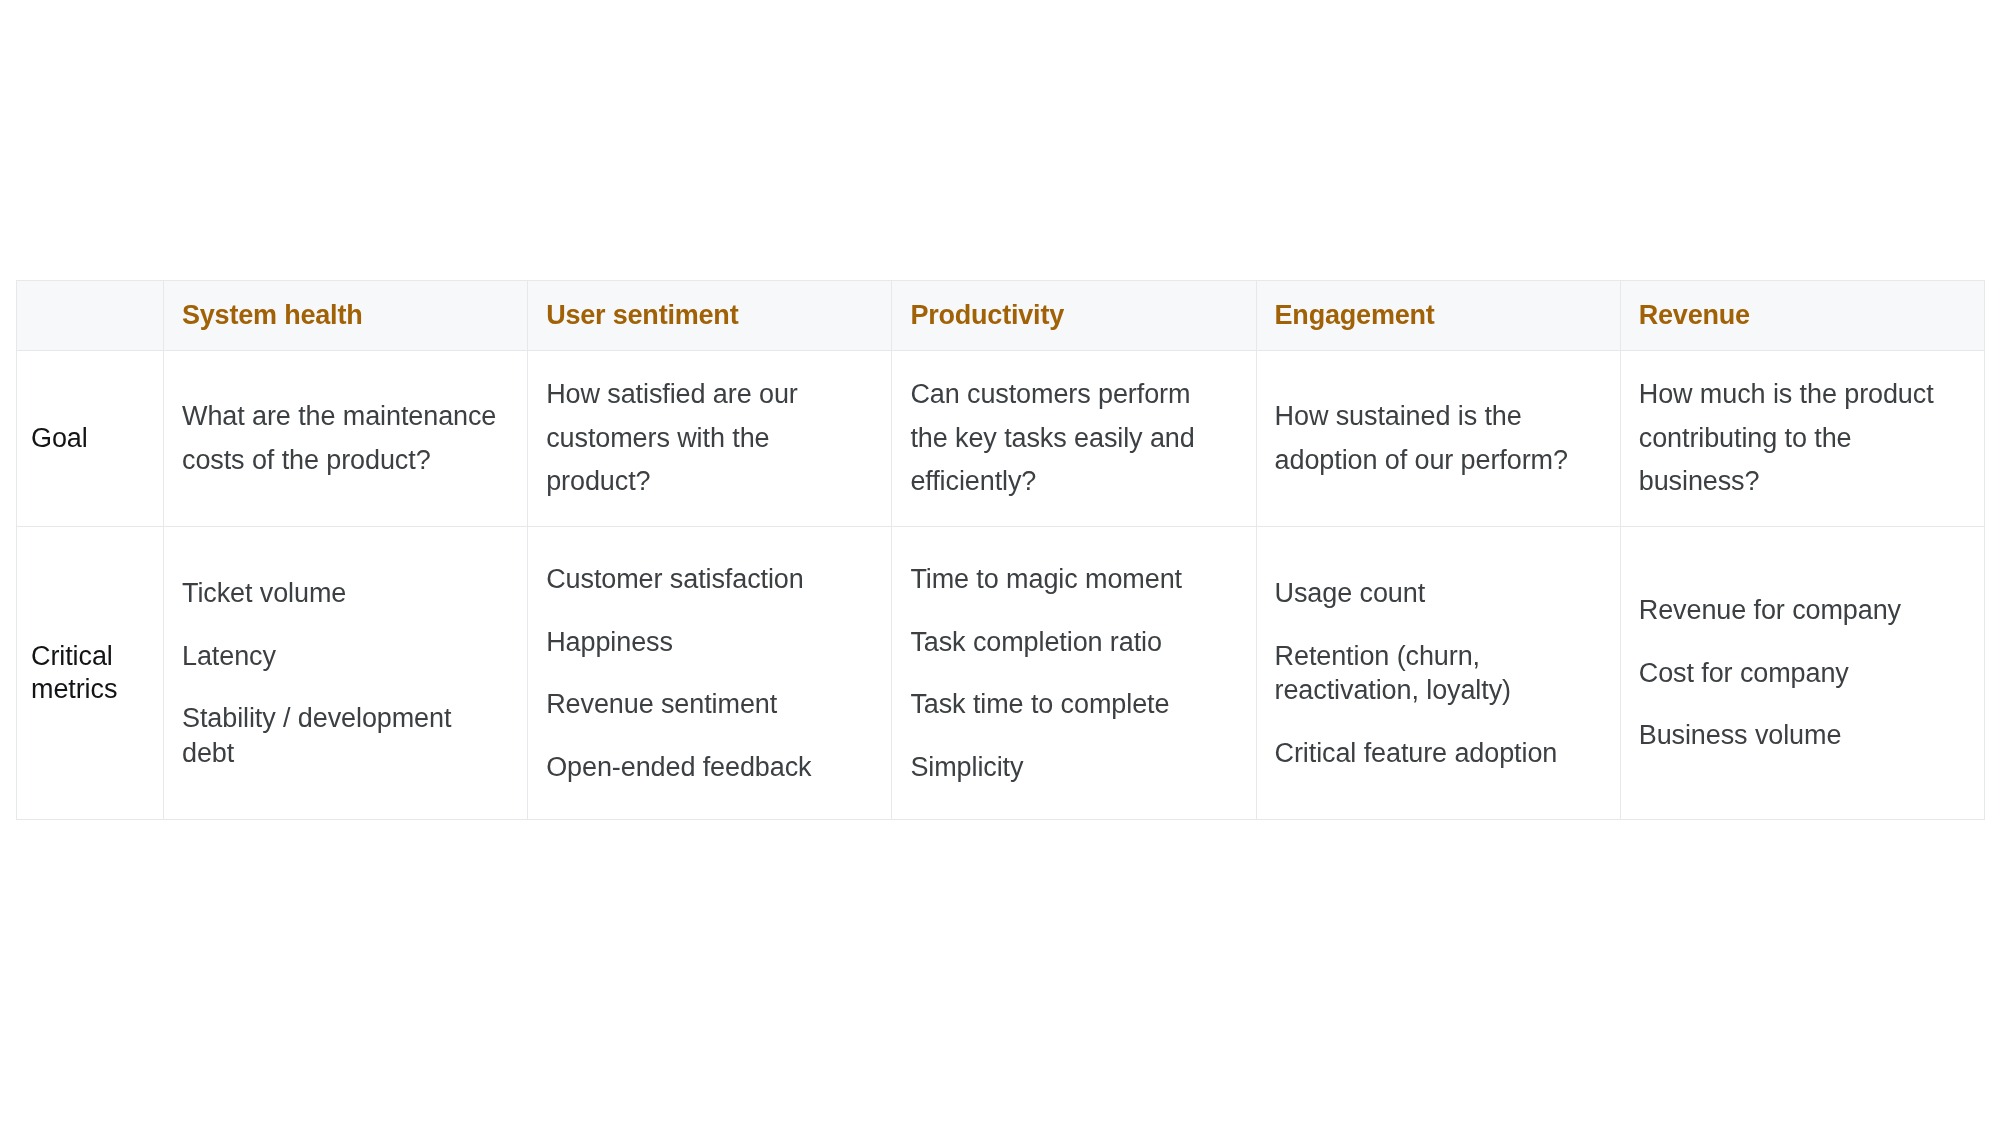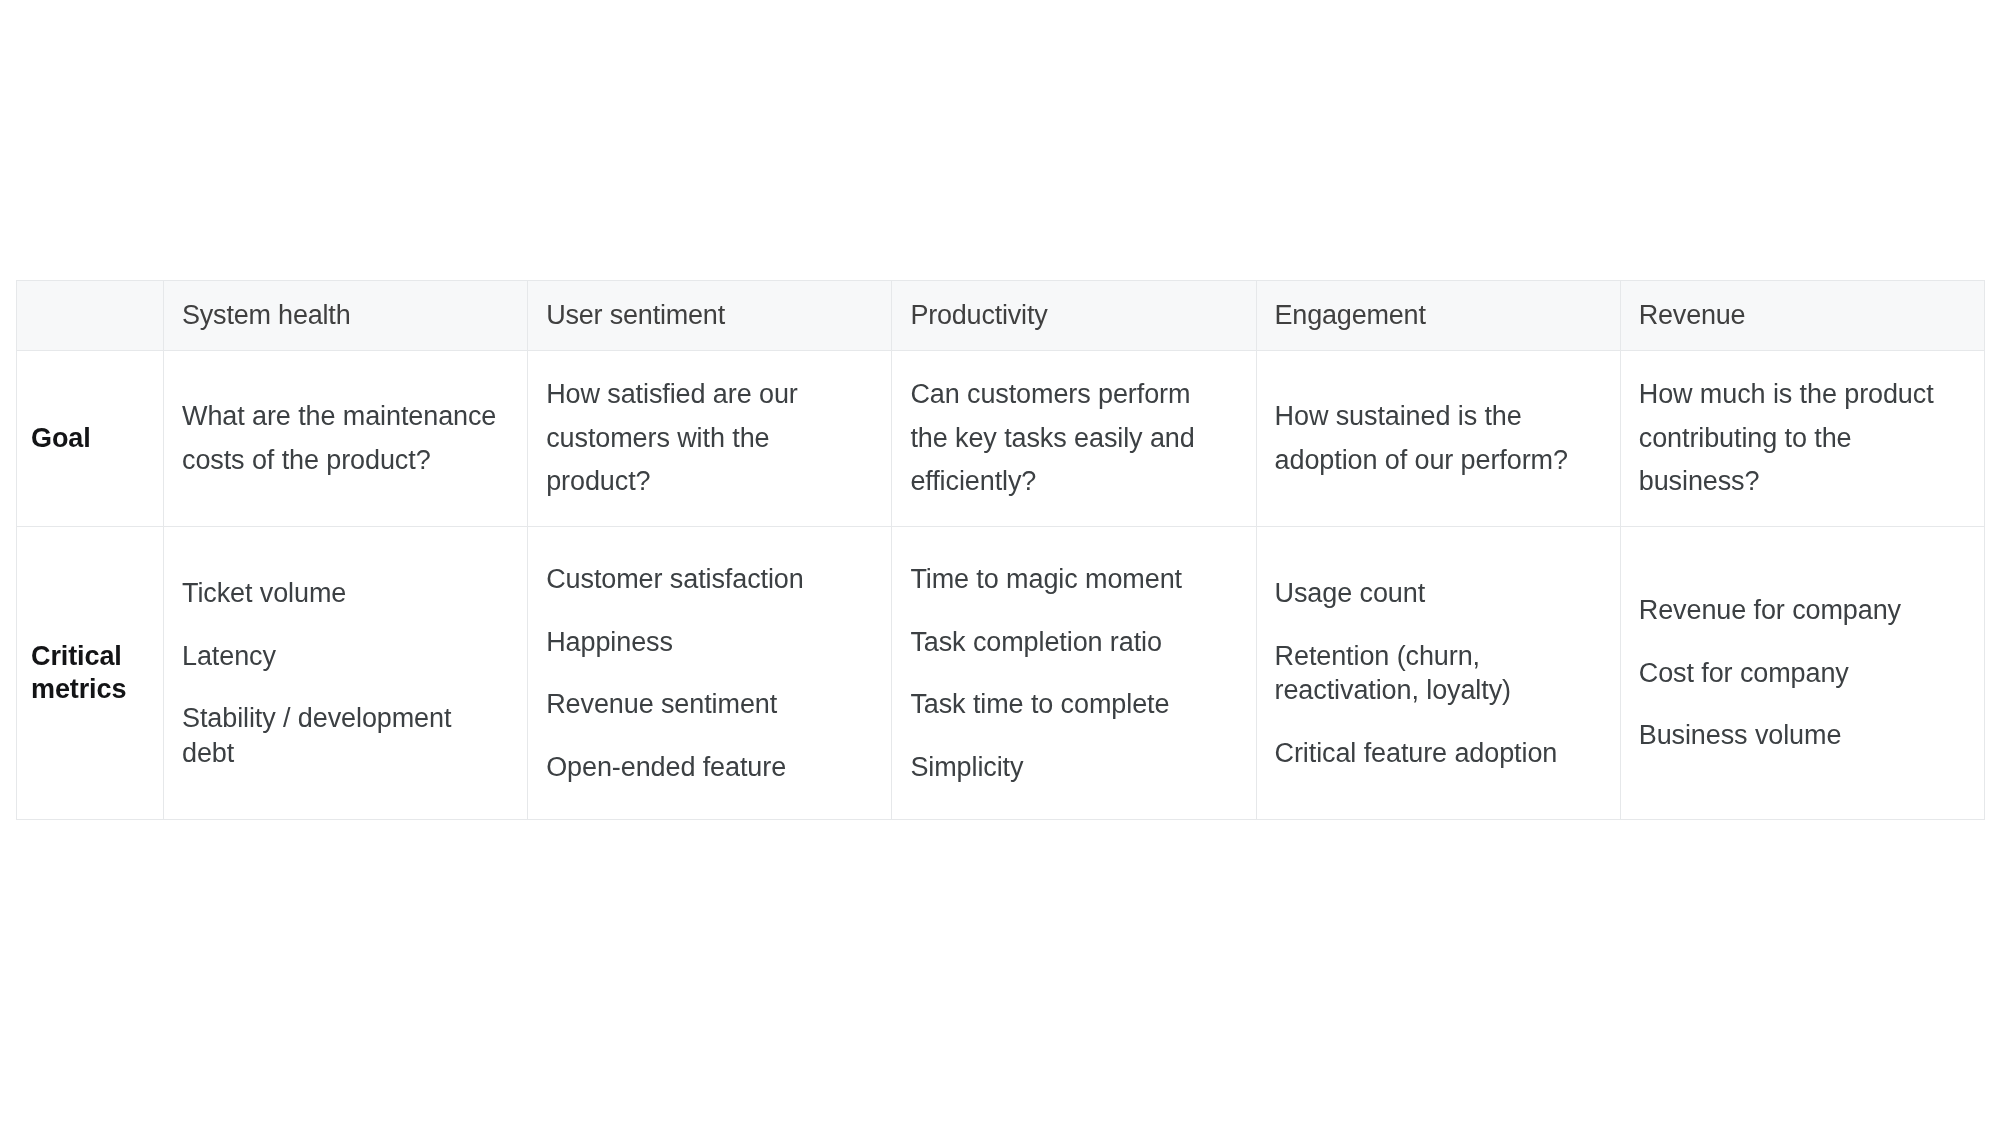"System health" thead th { color: #404040 -> #a16207; font-weight: 400 -> 700 }
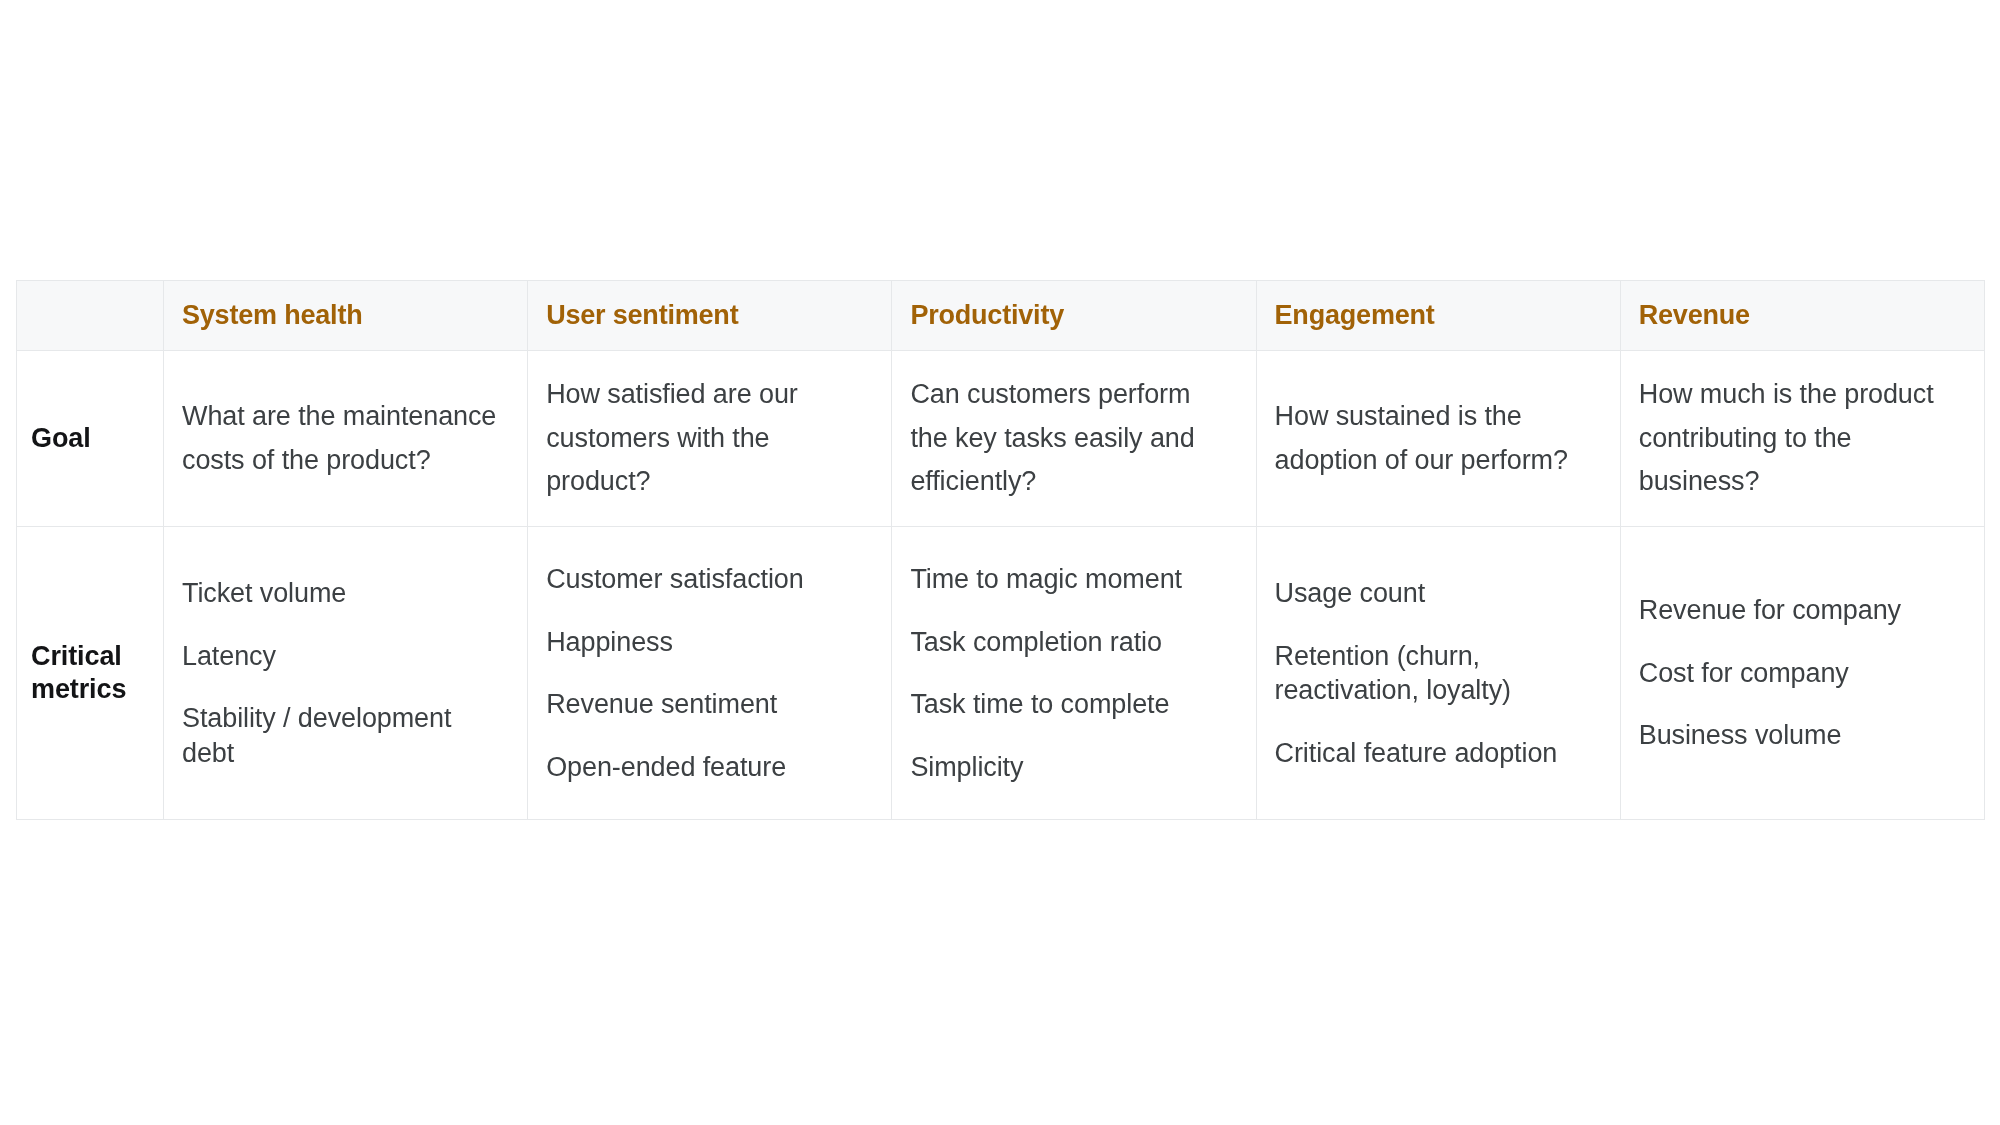"Goal" td.row-label { font-weight: 700 -> 400 }
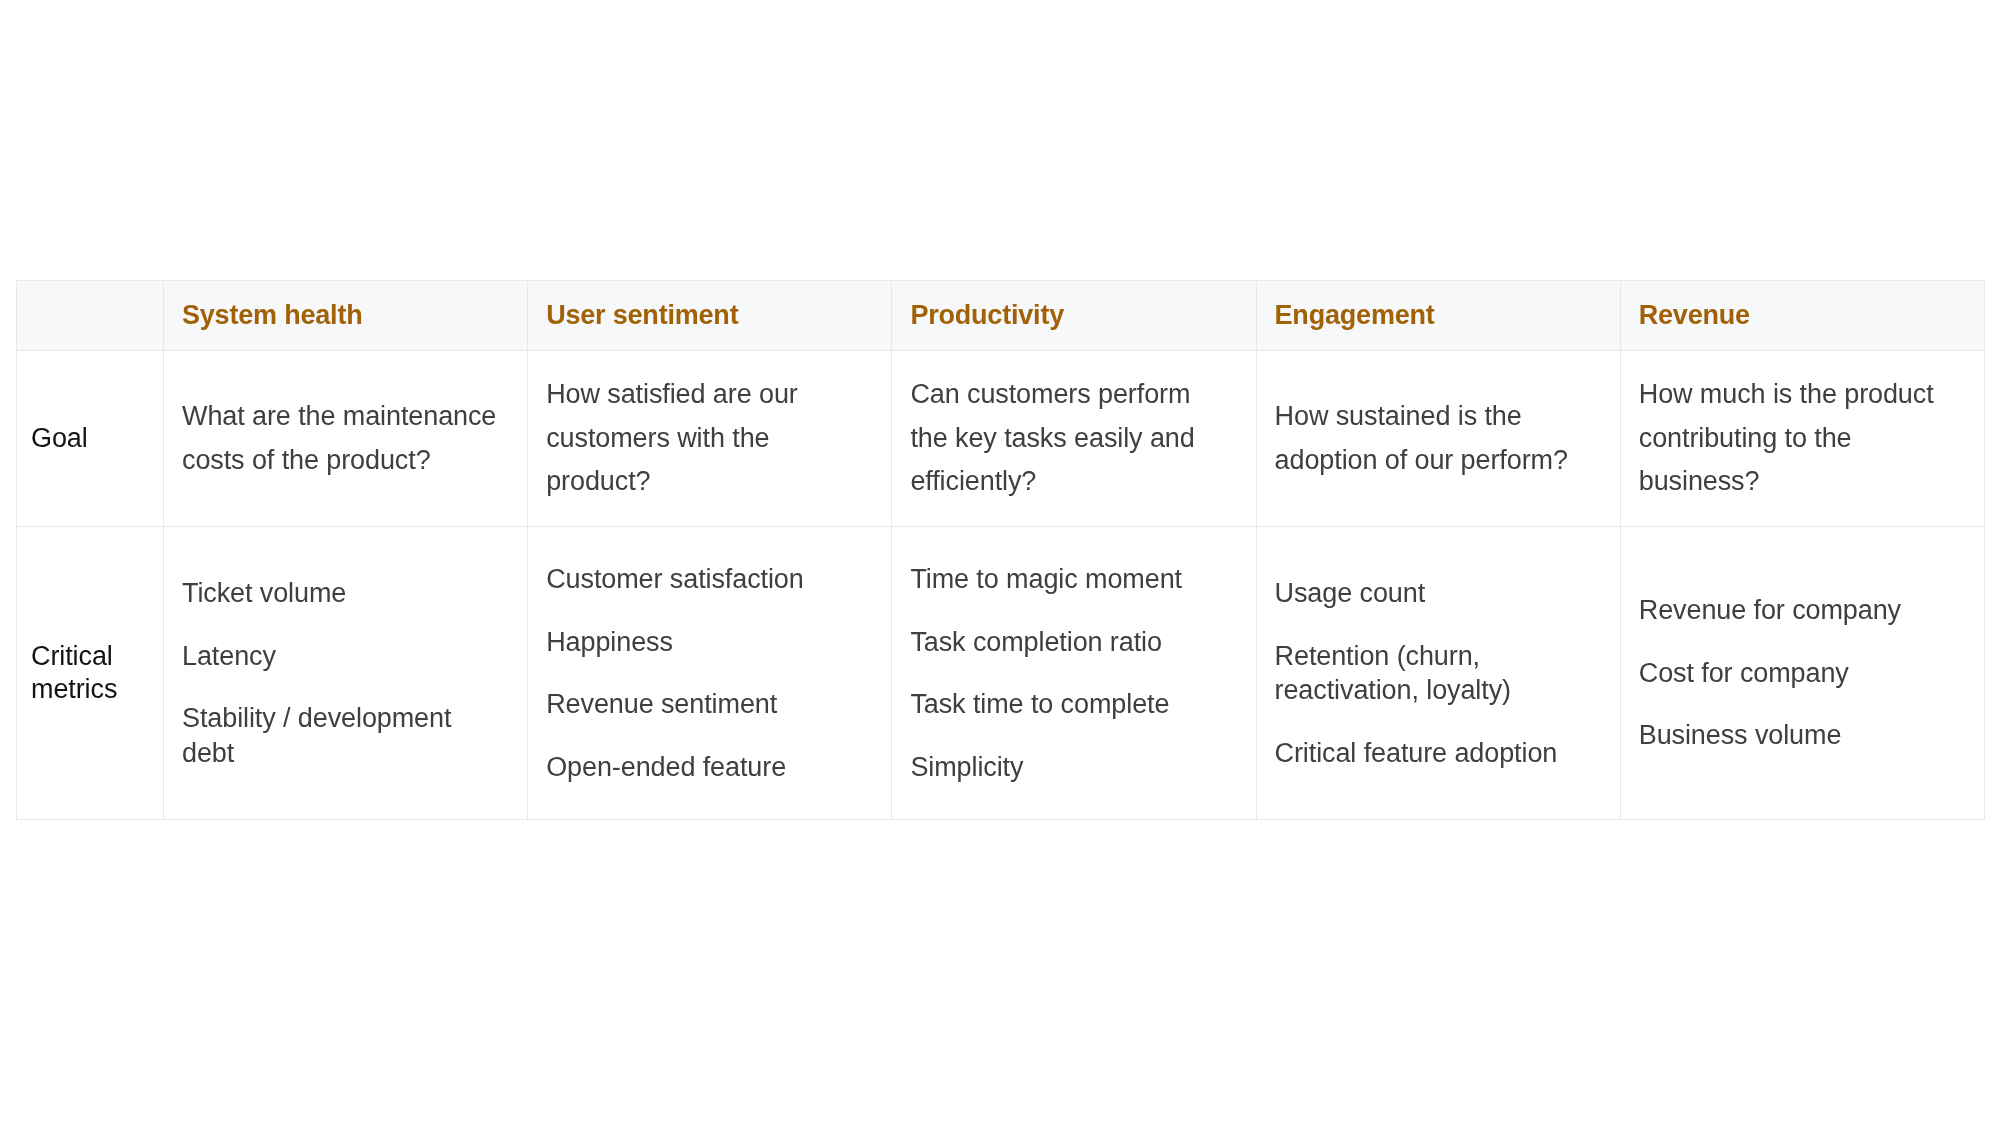"Open-ended feature" li { text: feature -> feedback }
